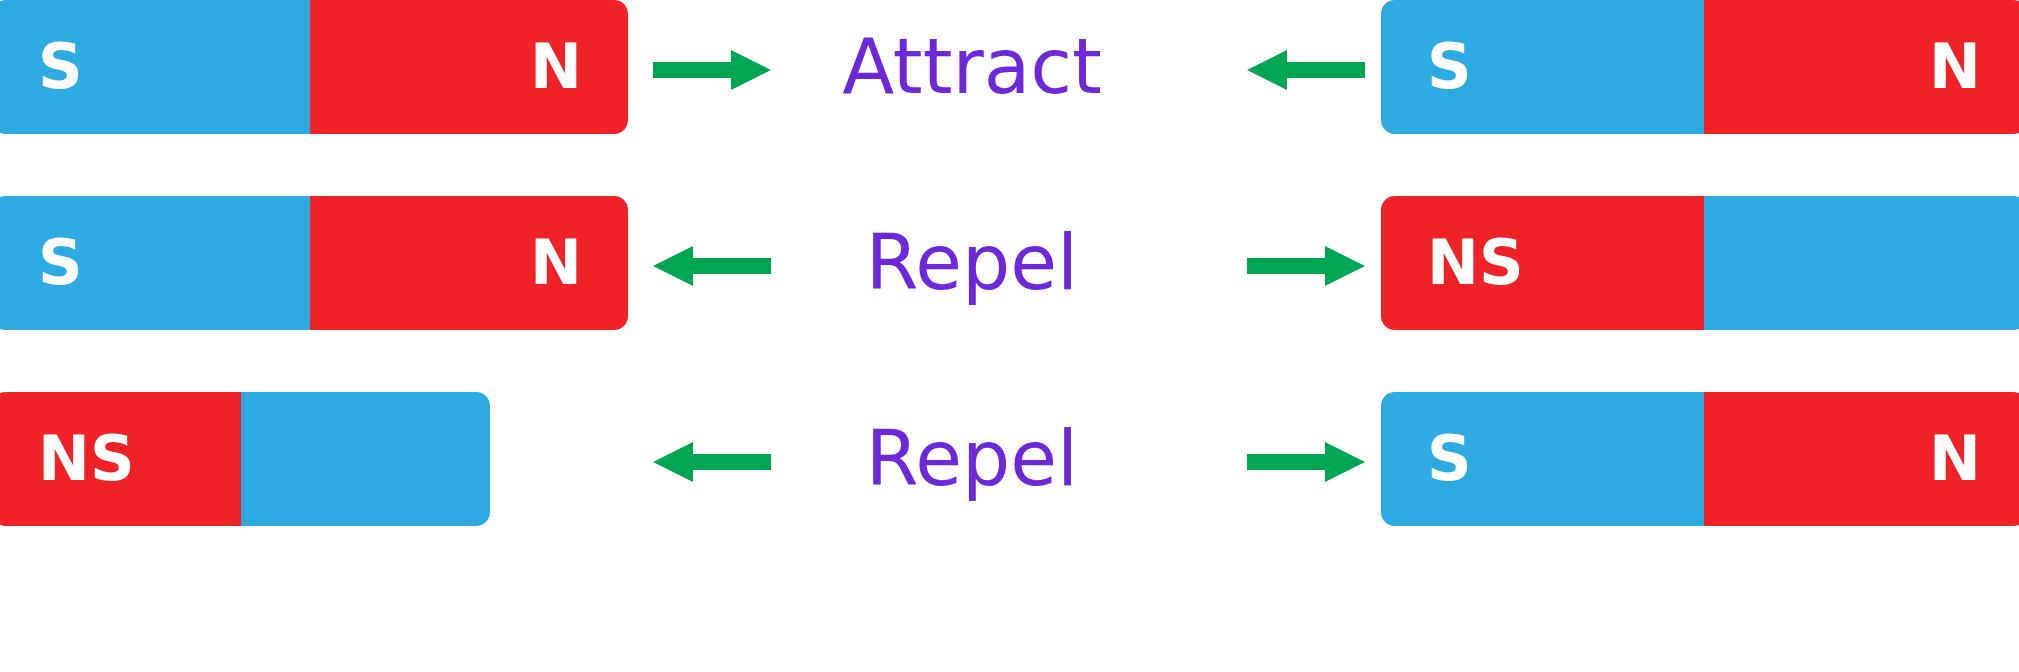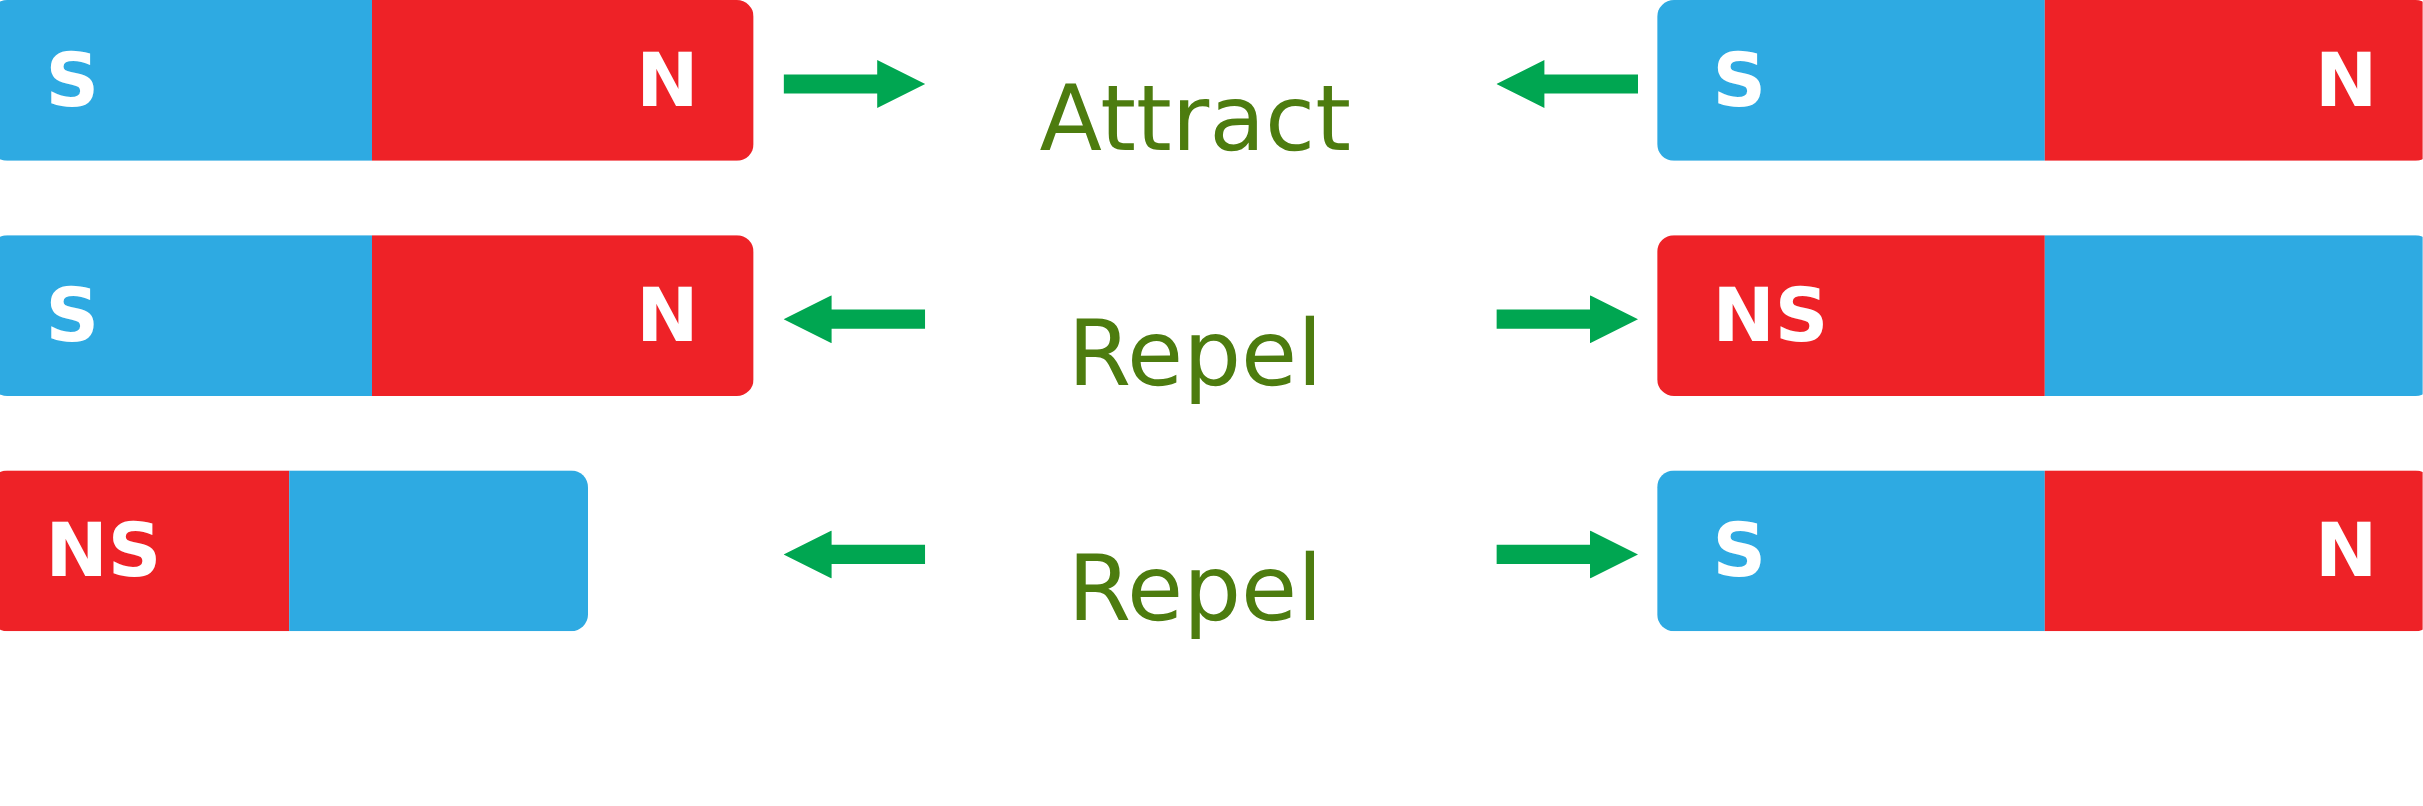"Attract" .word { color: #4d7c0f -> #6d28d9; left: 776px -> 752px; margin-top: 32px -> none }
